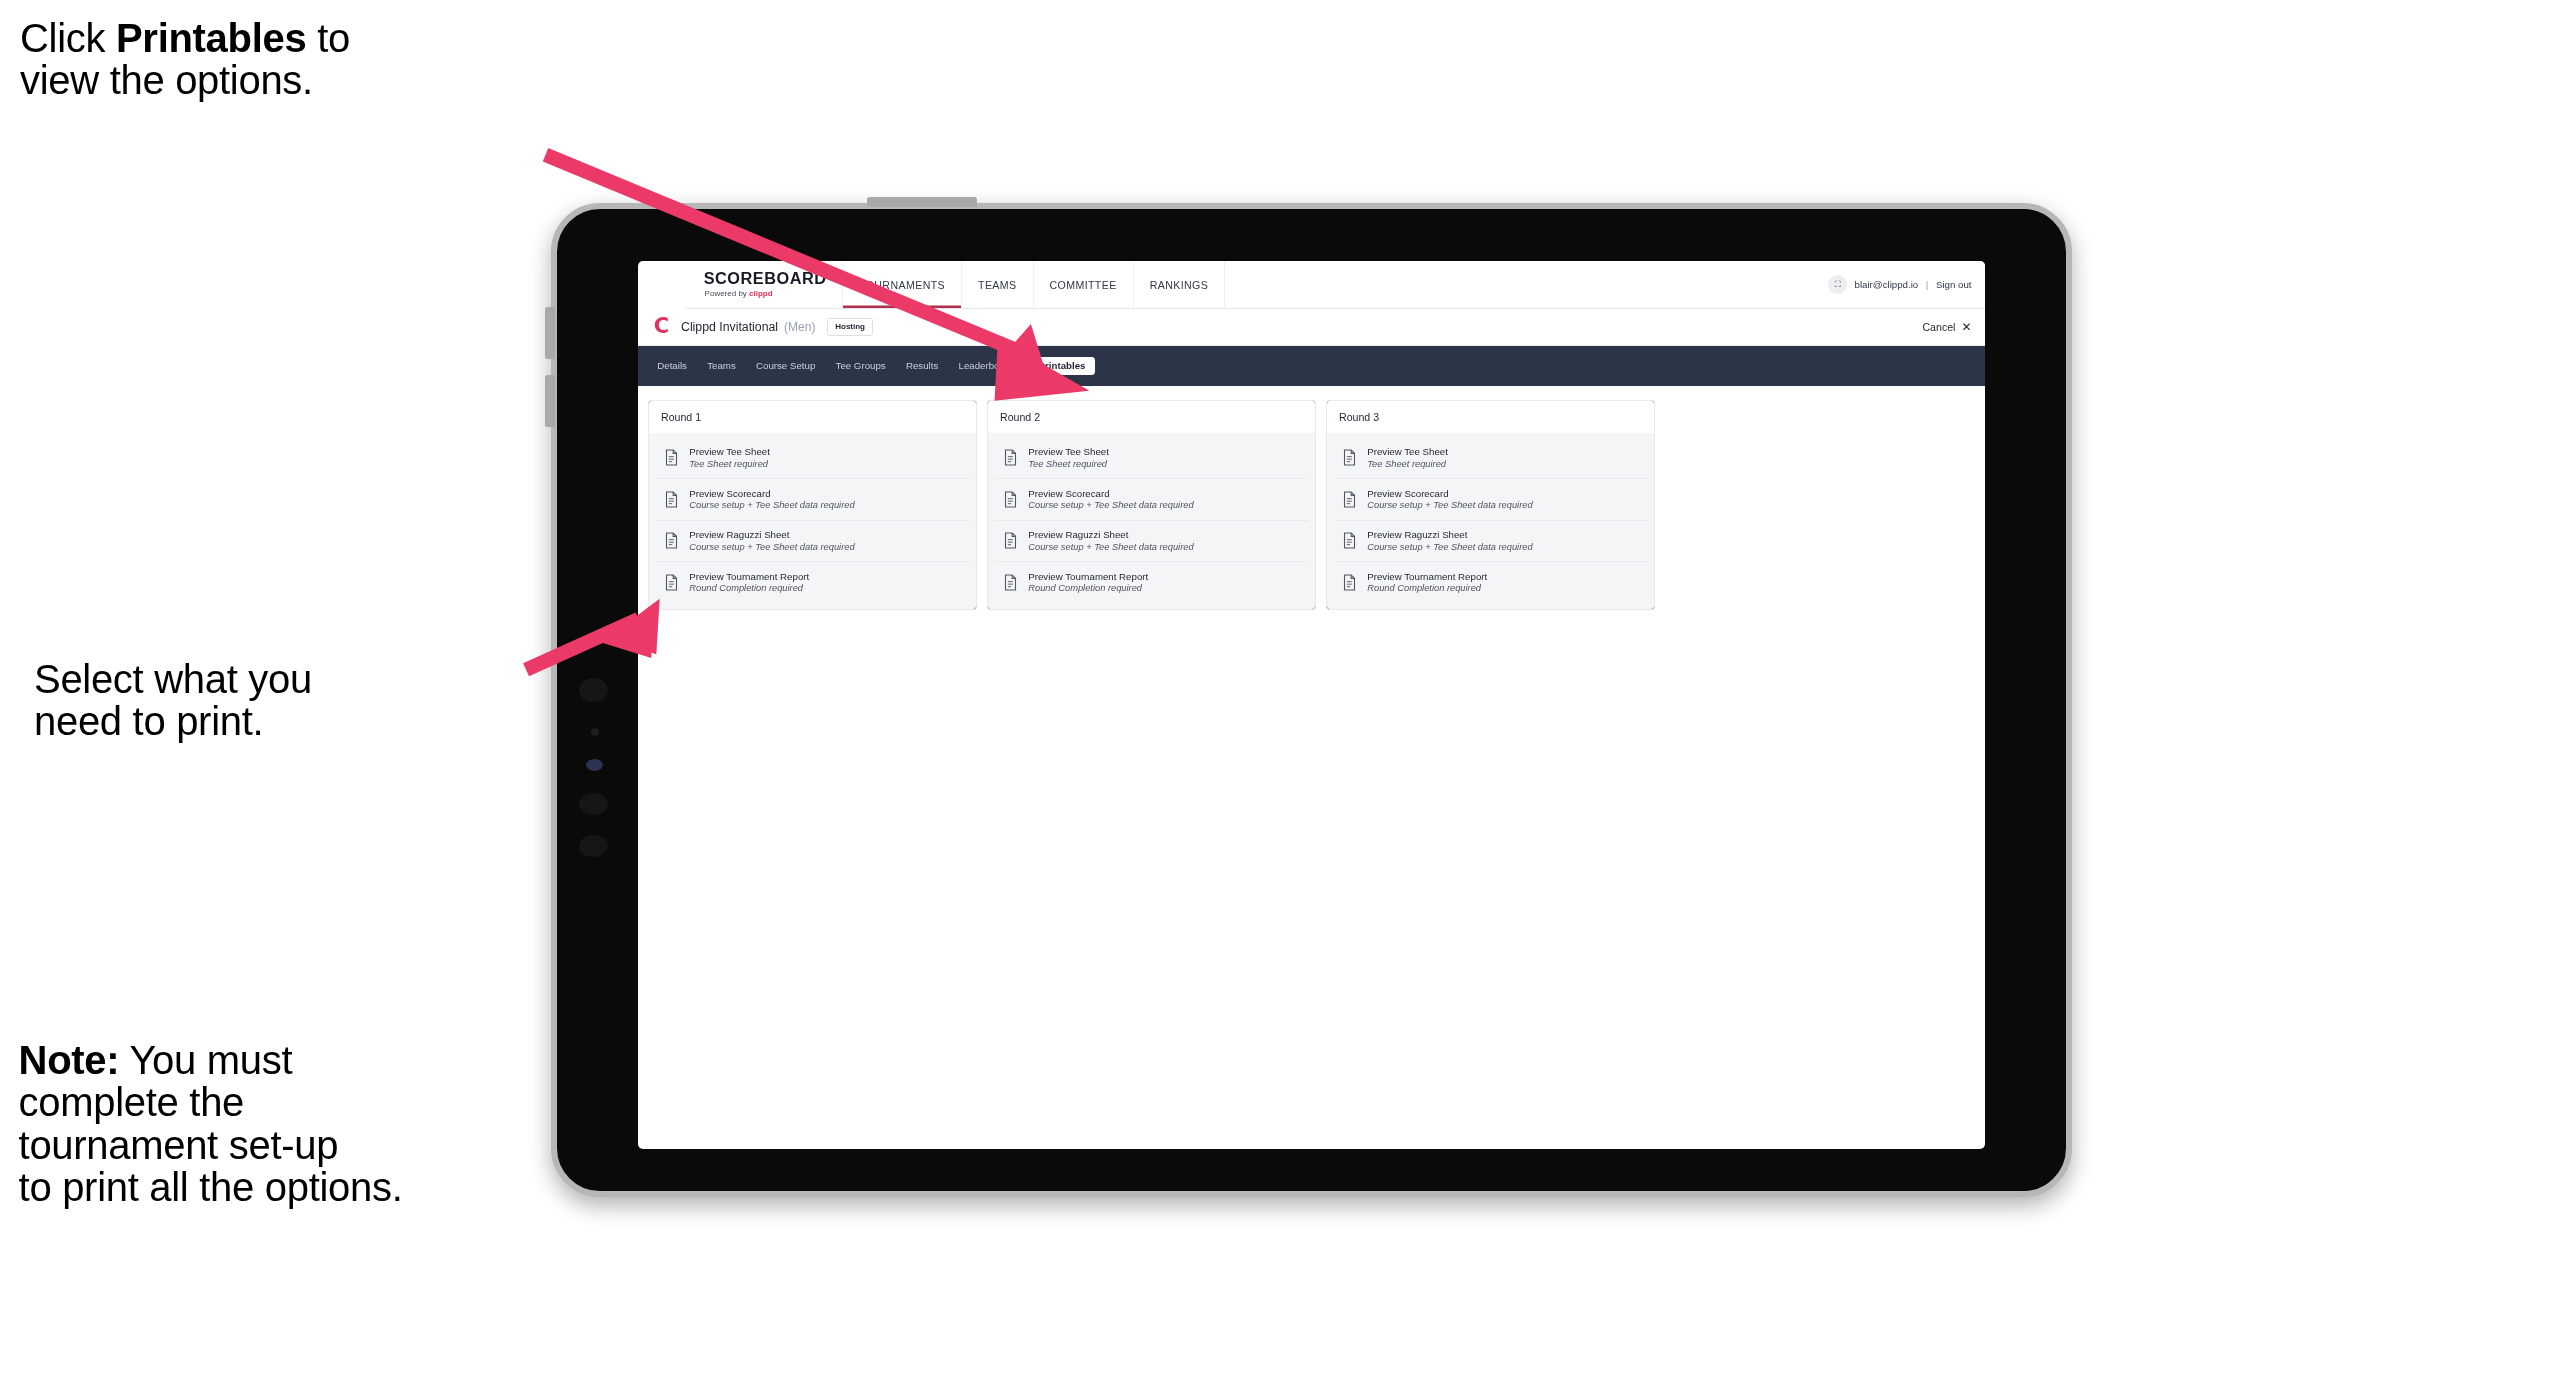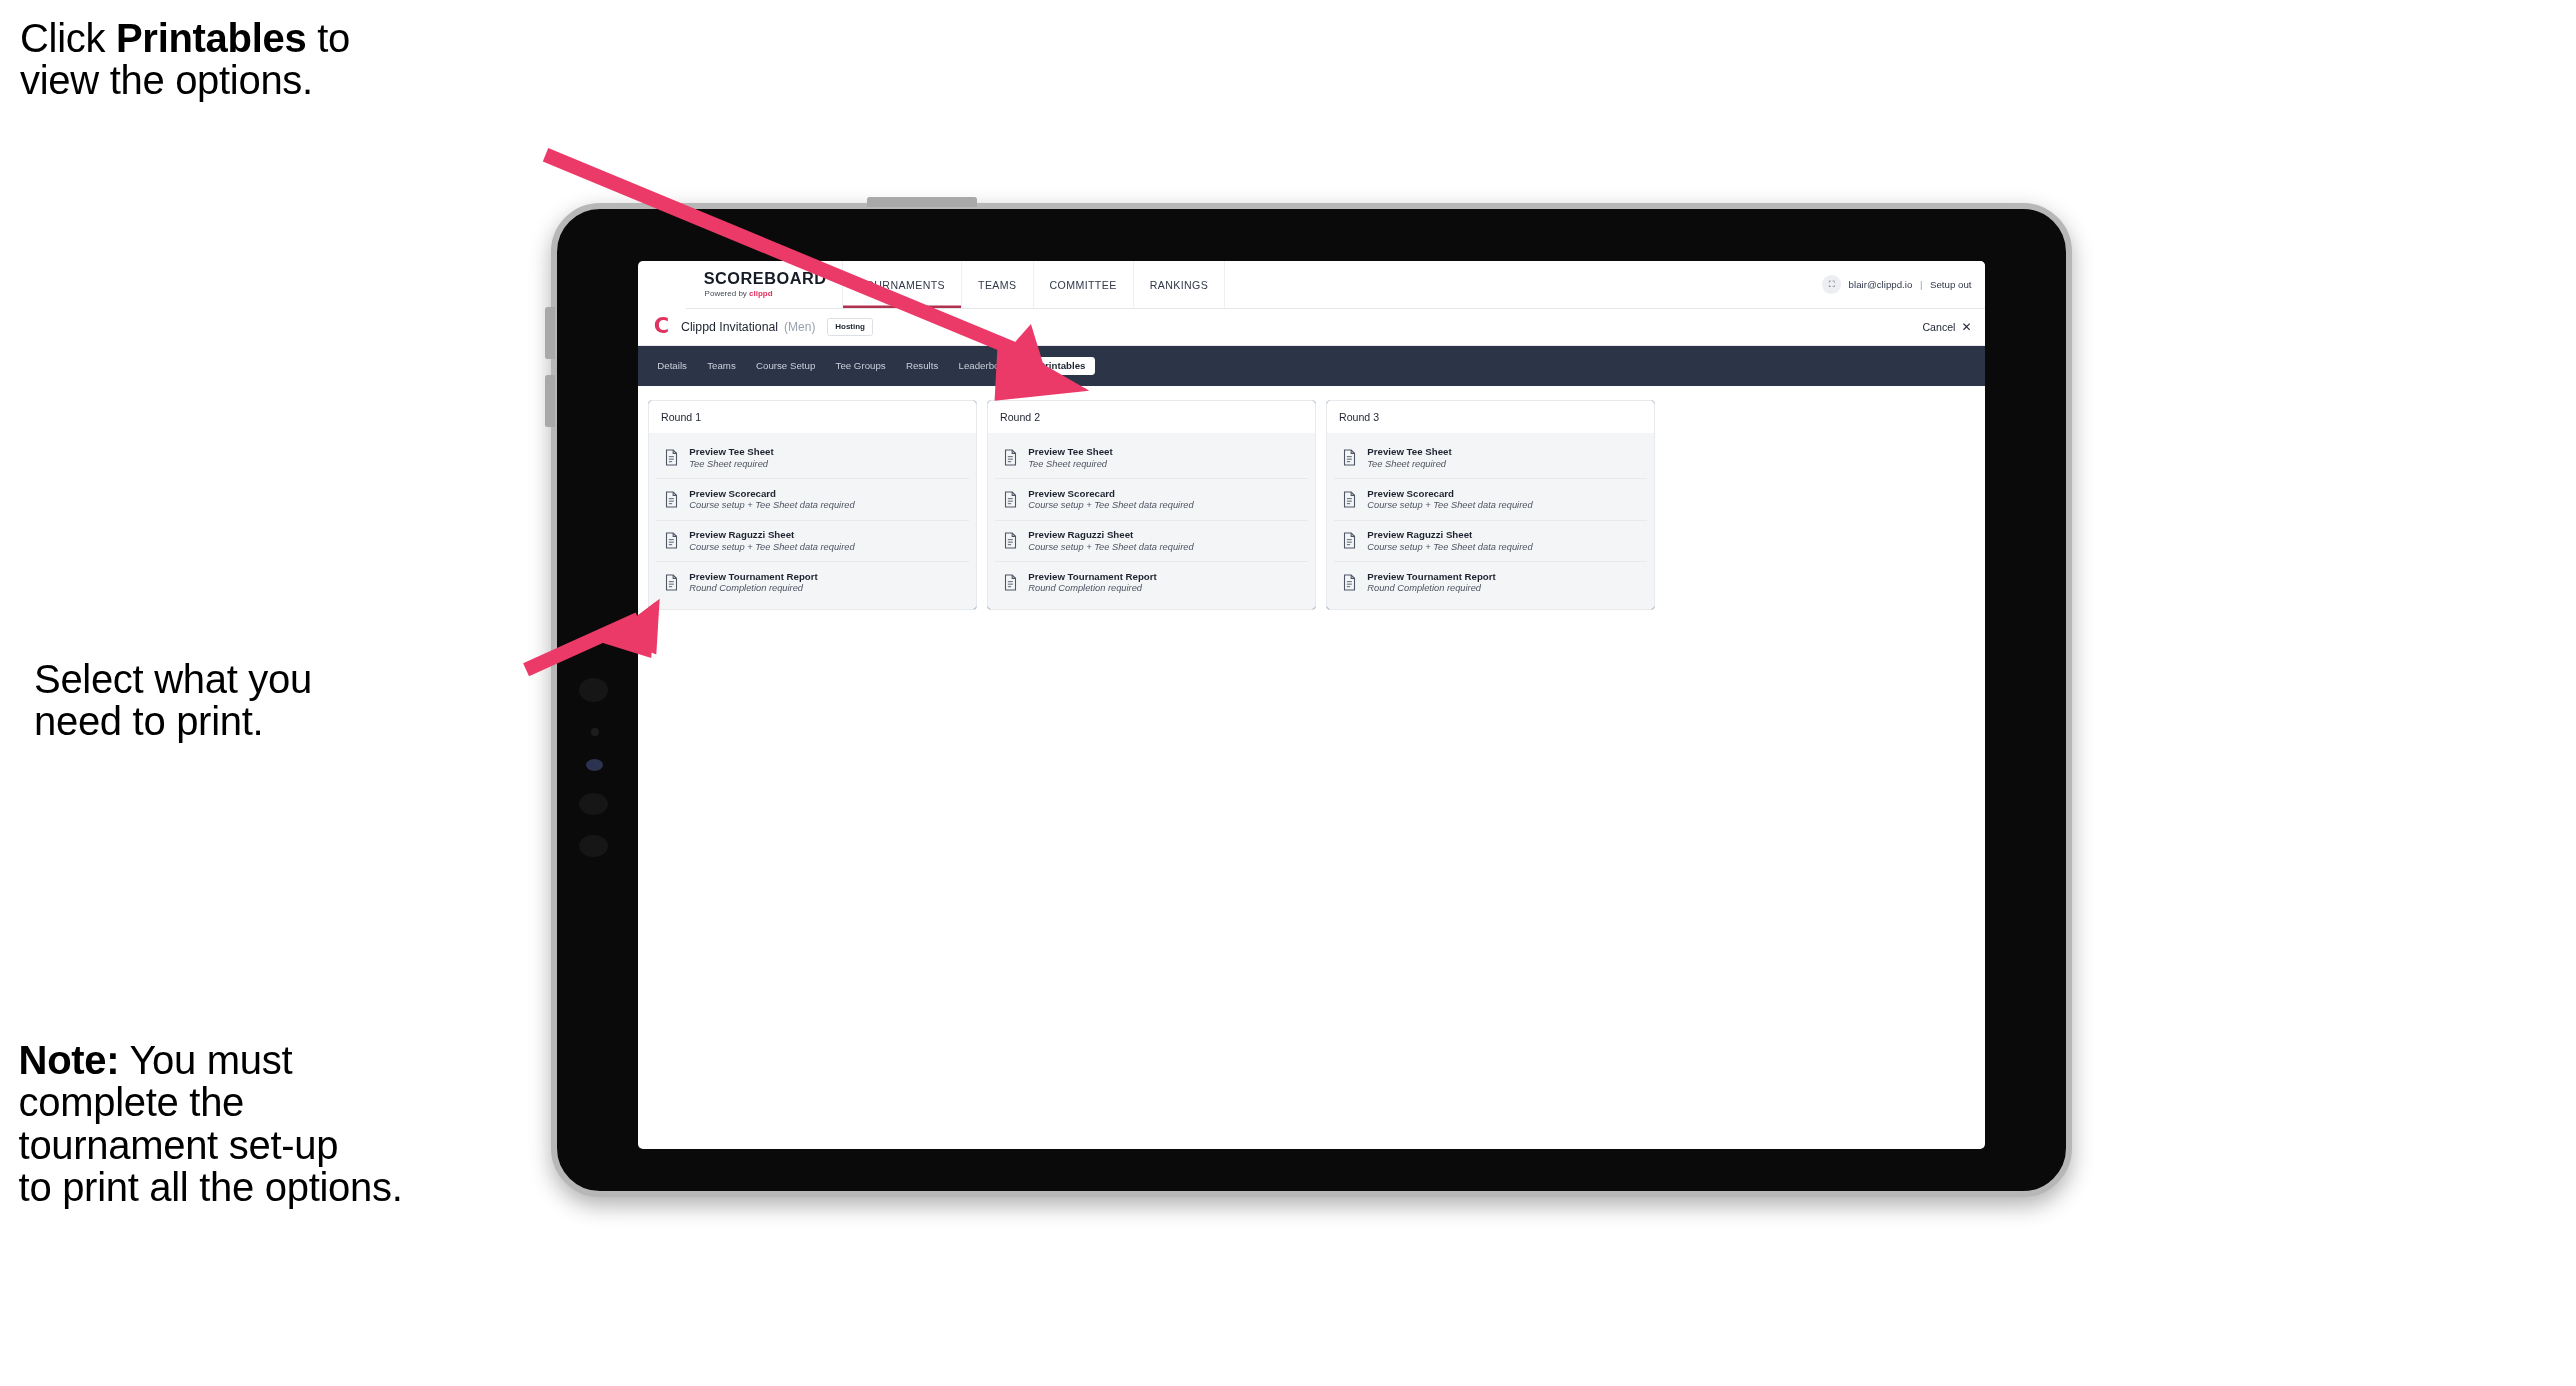"Setup out" span { text: Setup -> Sign }
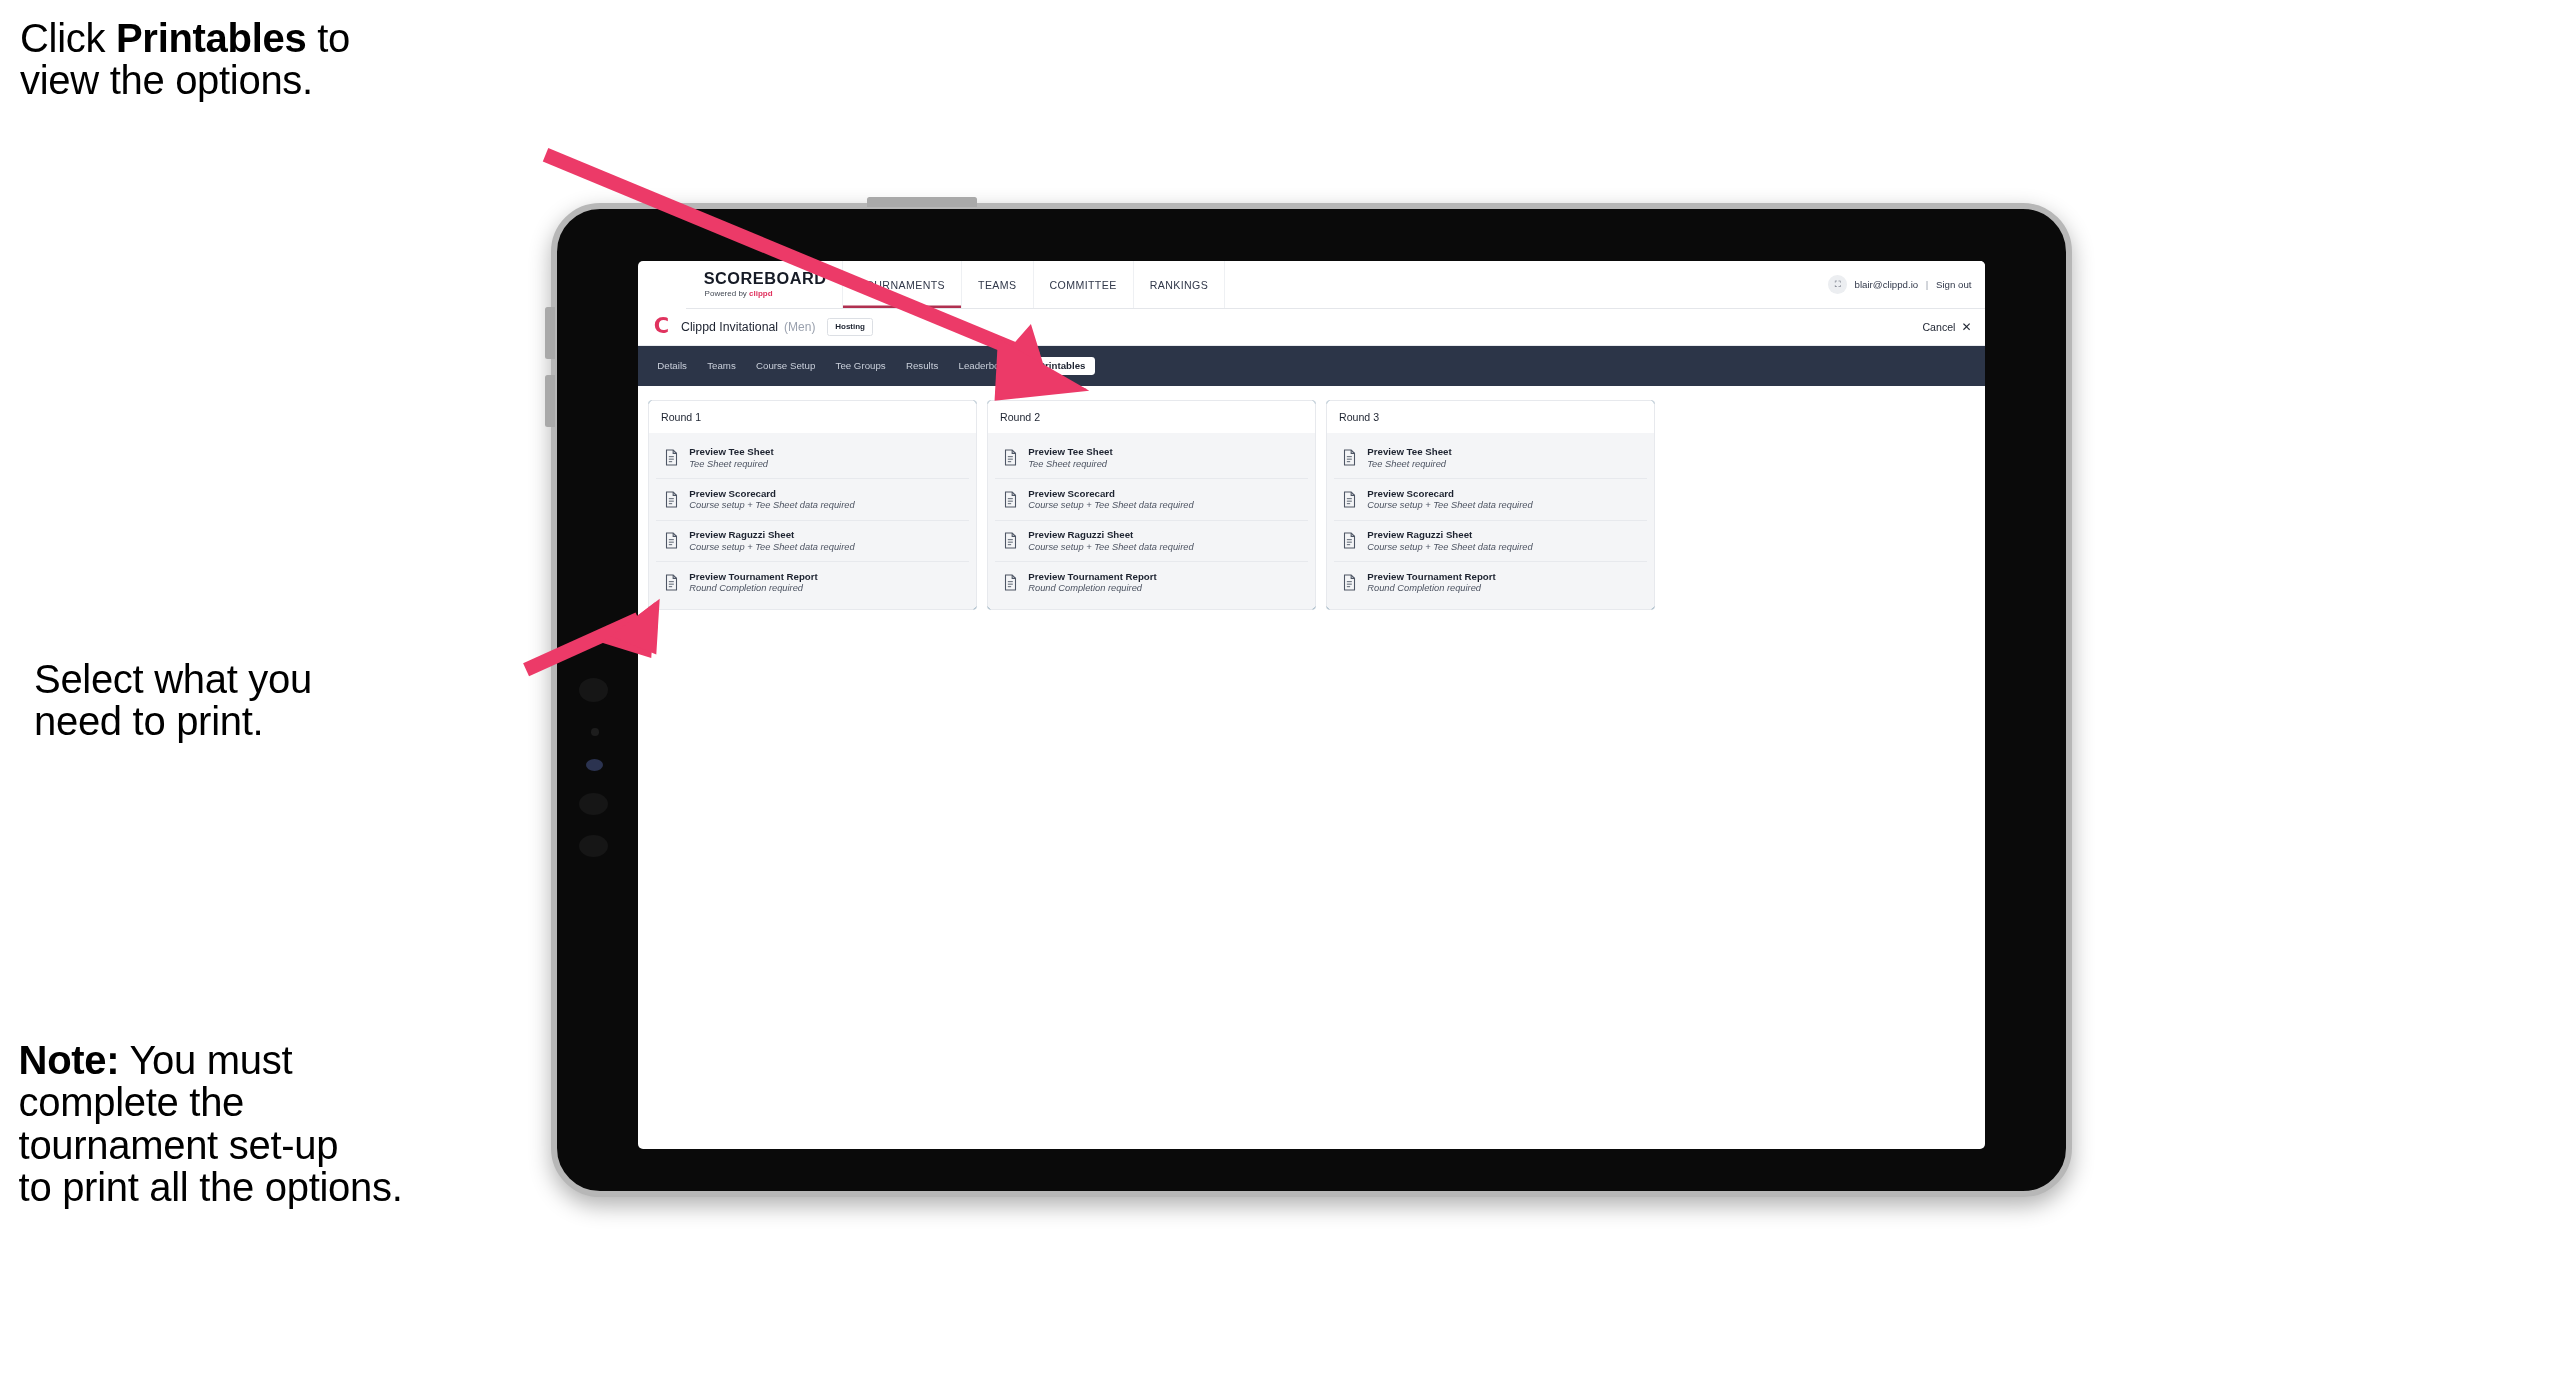"Preview Tee Sheet" .print-title { font-weight: 700 -> 400 }
